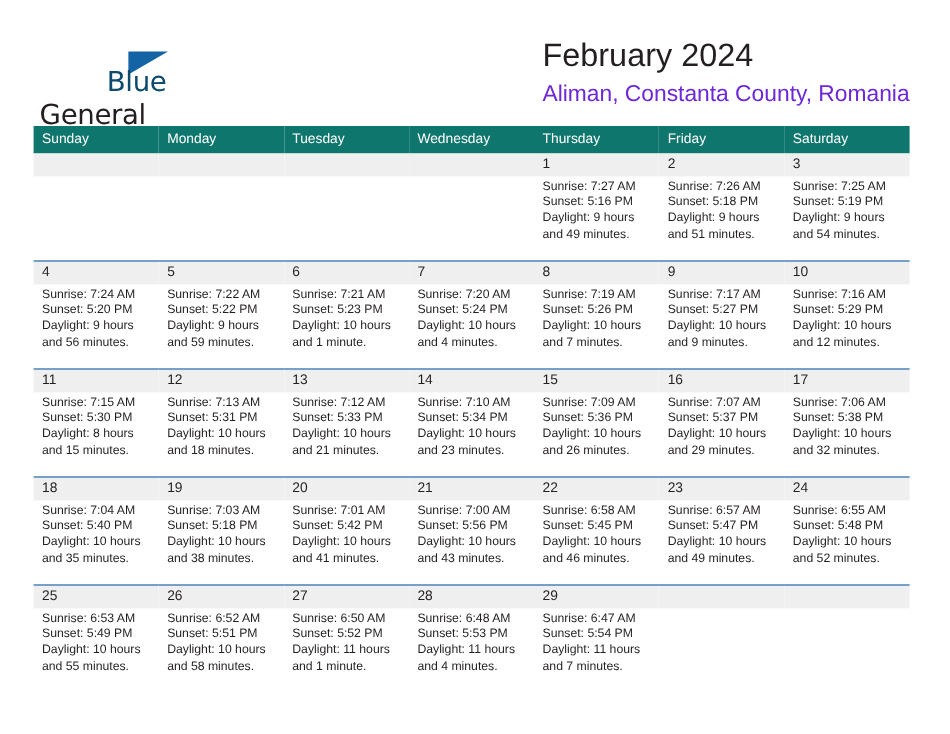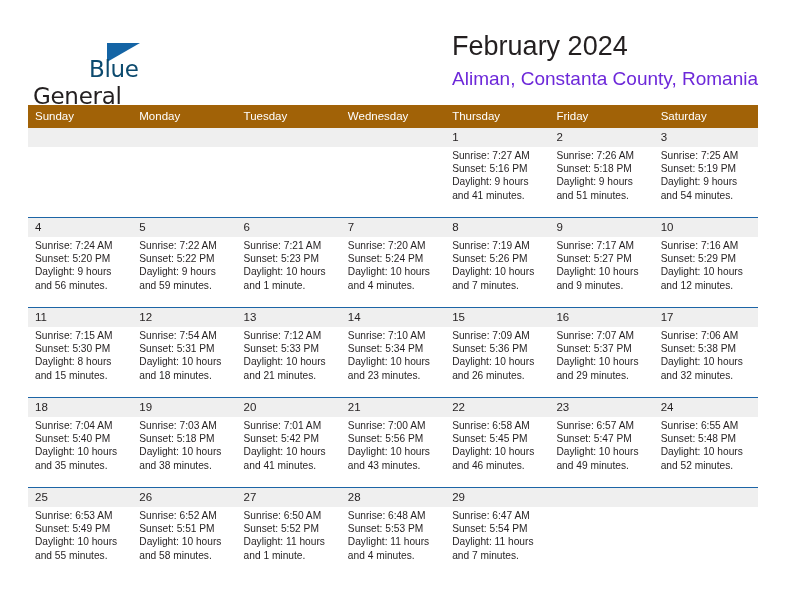"Sunday" .calendar th { background: #a16207 -> #0f766e }
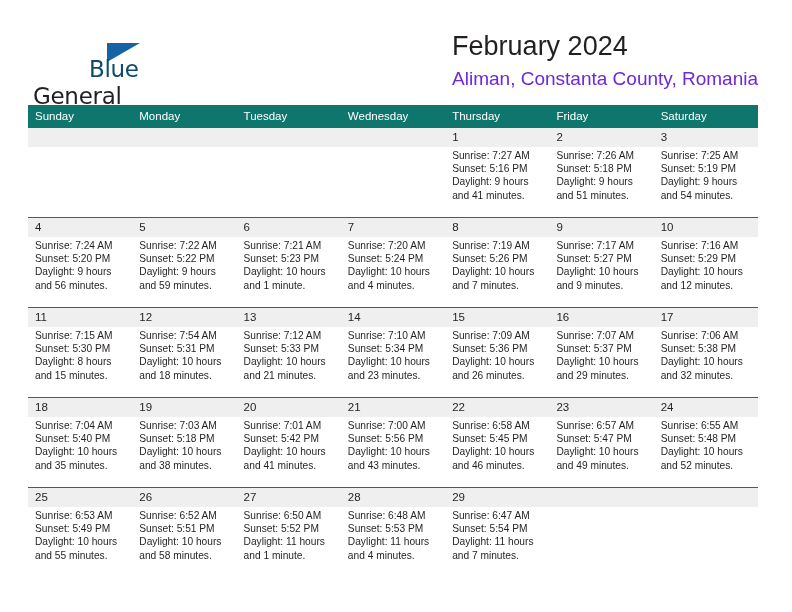"Daylight: 9 hours and 41" div.wrap { text: 41 -> 49 }
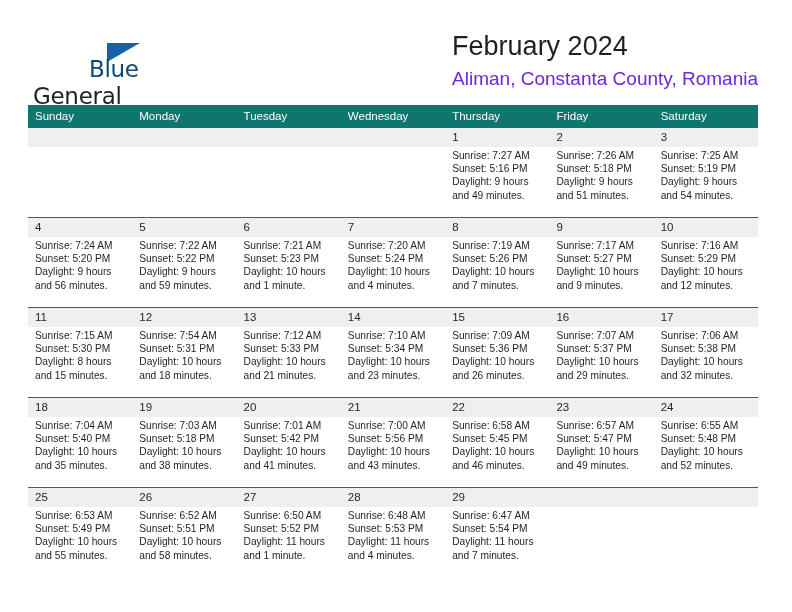"Sunrise: 7:54 AM" div { text: 7:54 -> 7:13 }
